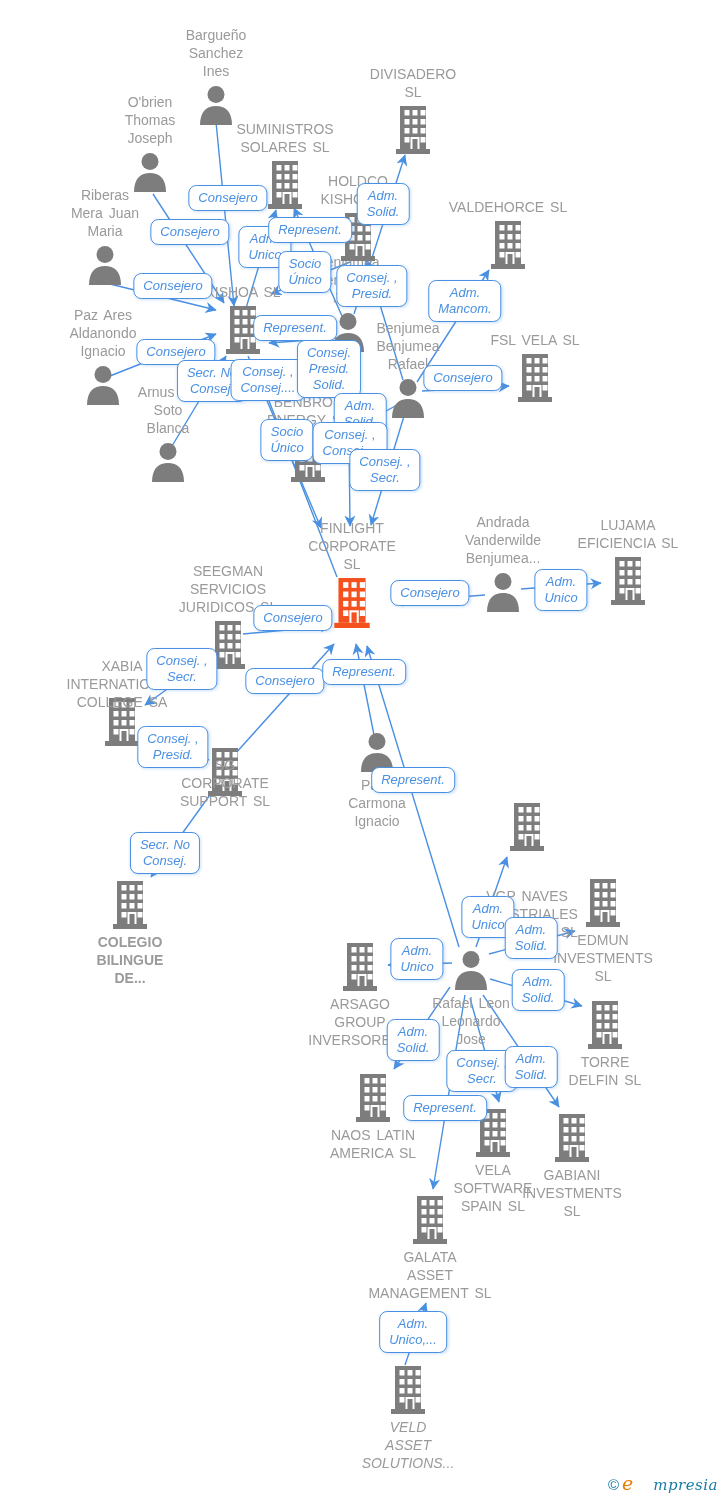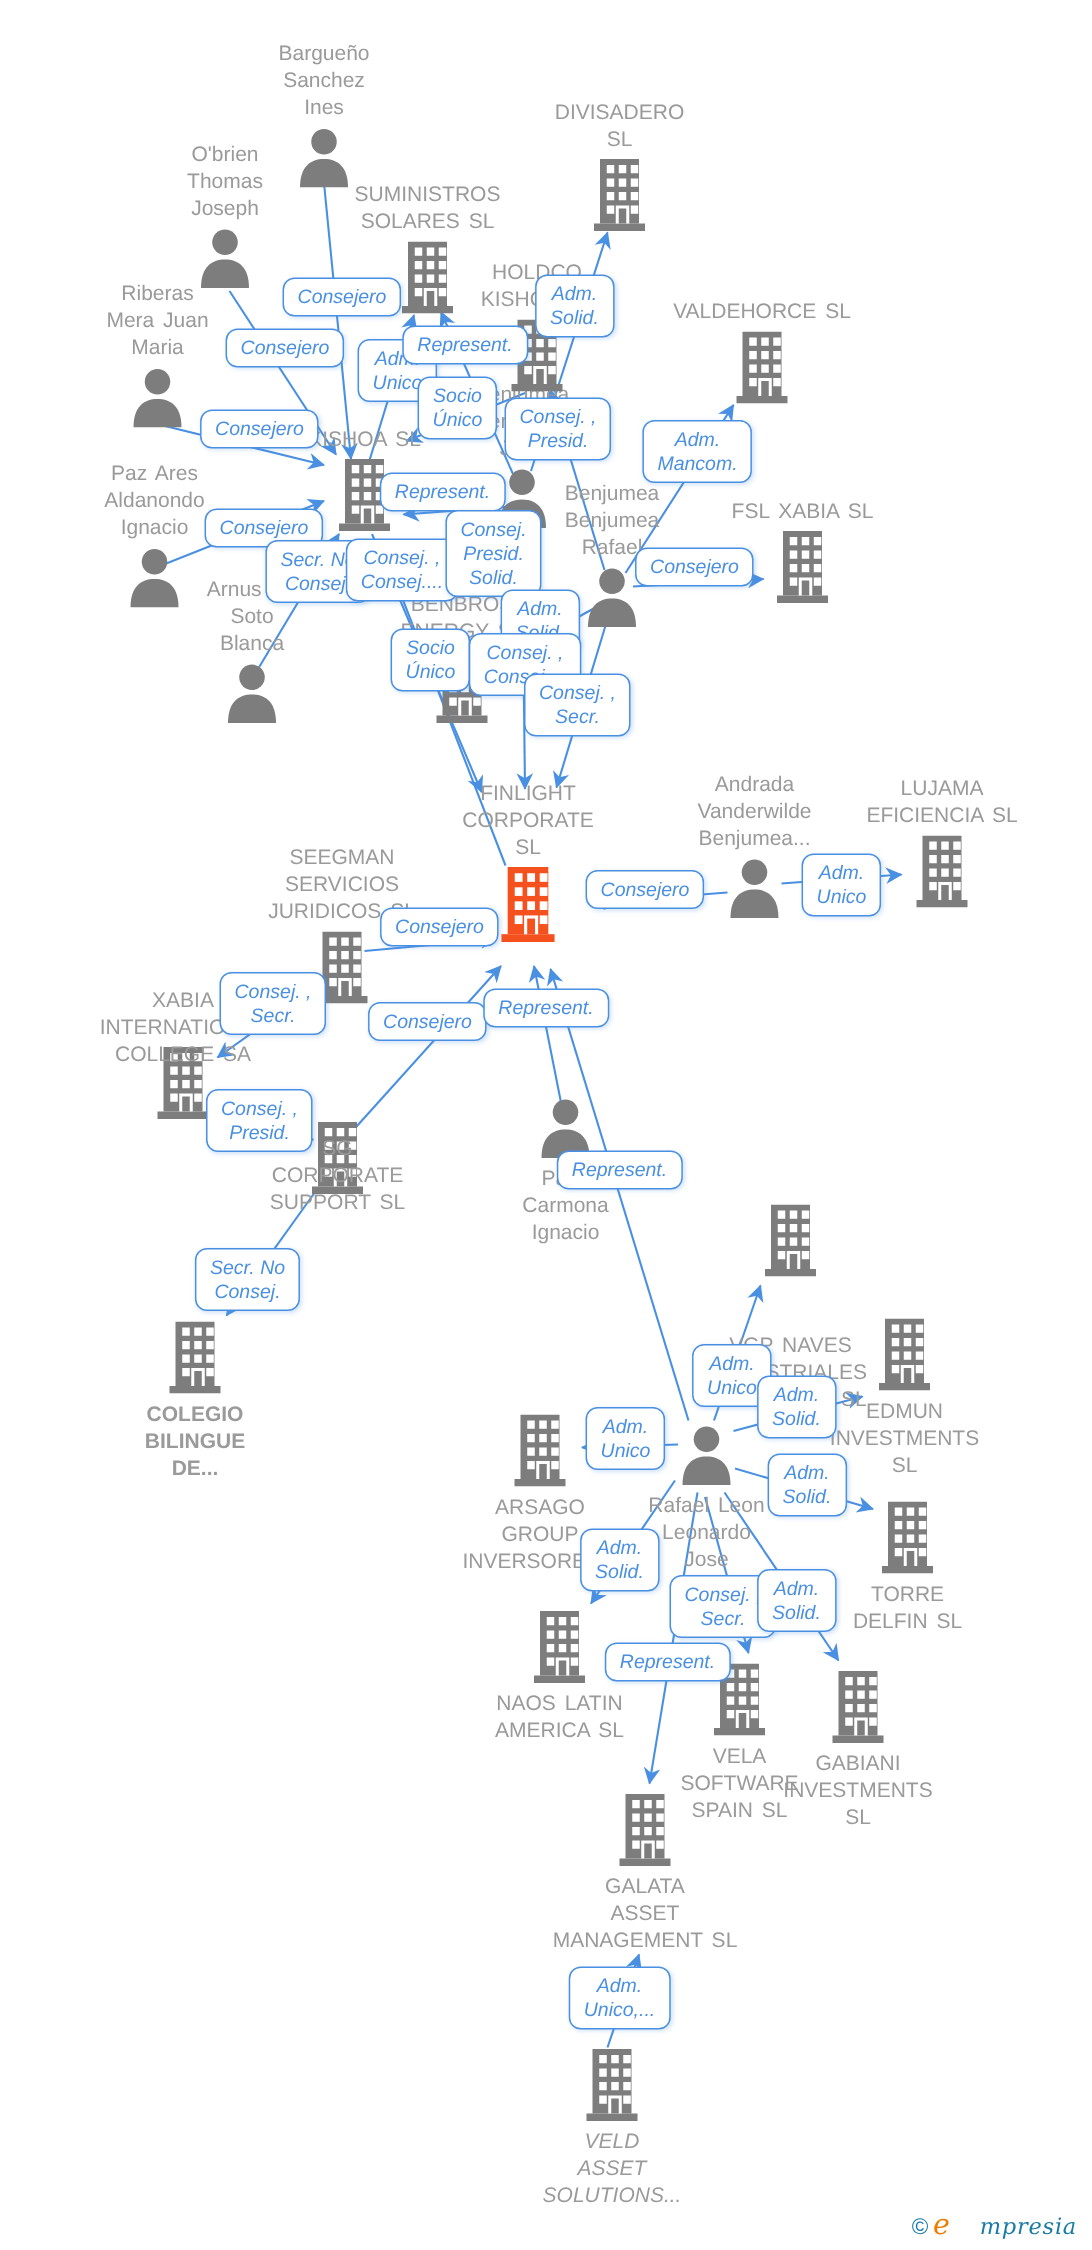"FSL XABIA SL" div.nlabel { text: XABIA -> VELA }
